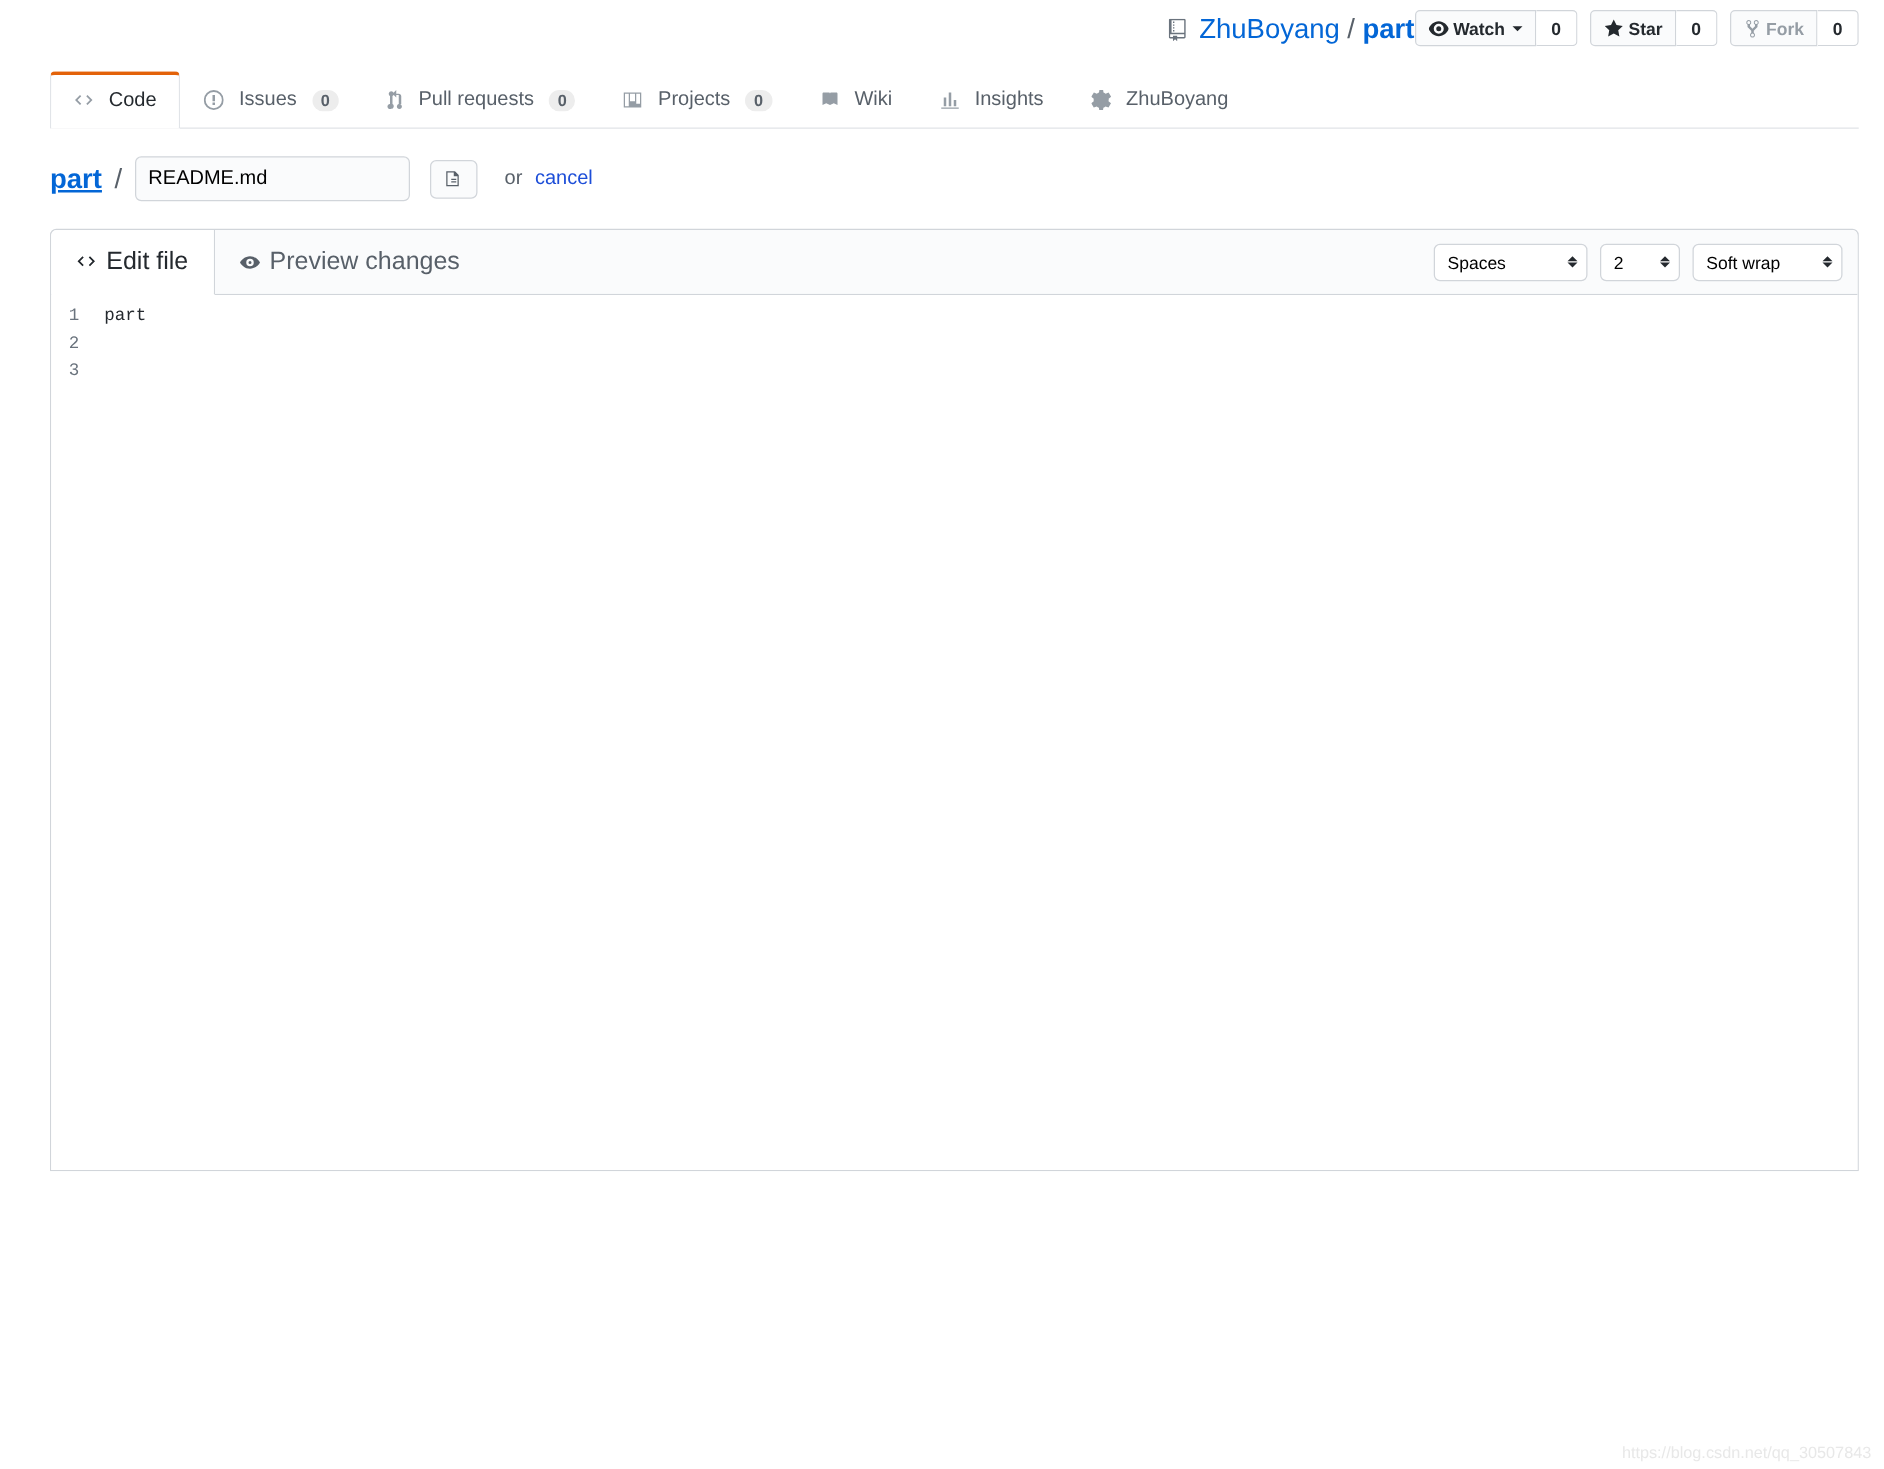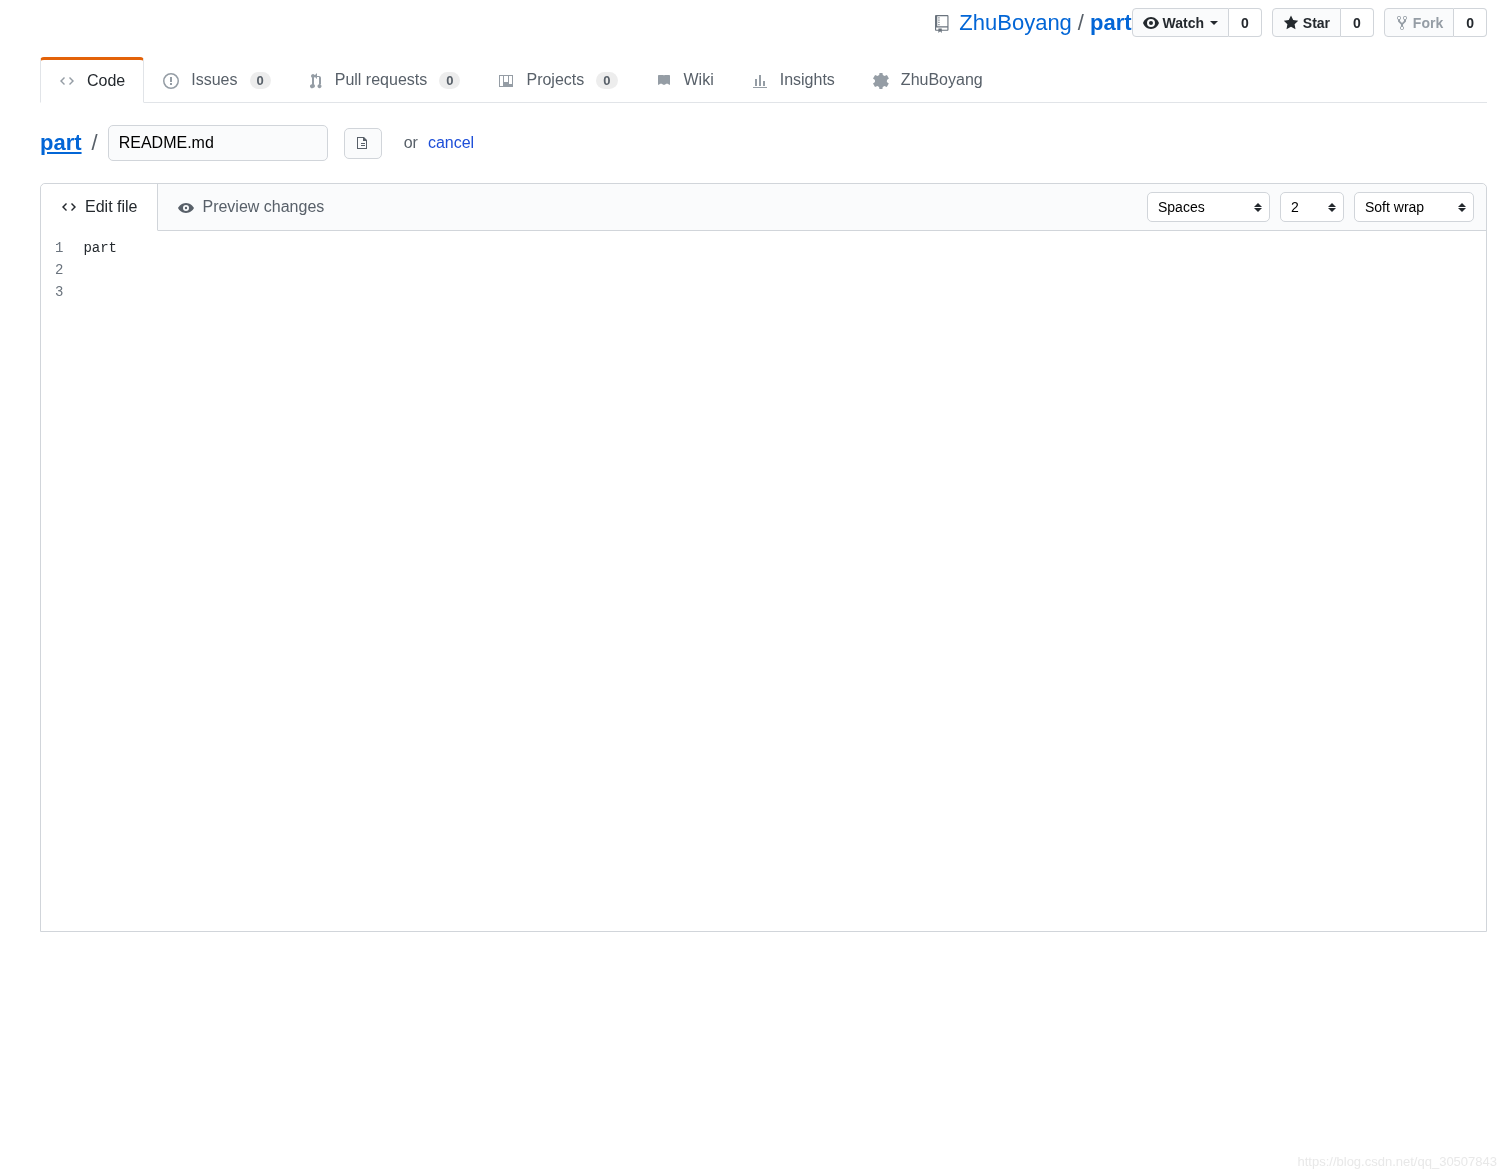"Edit file" .editor-tab { font-size: 16px -> 20px }
